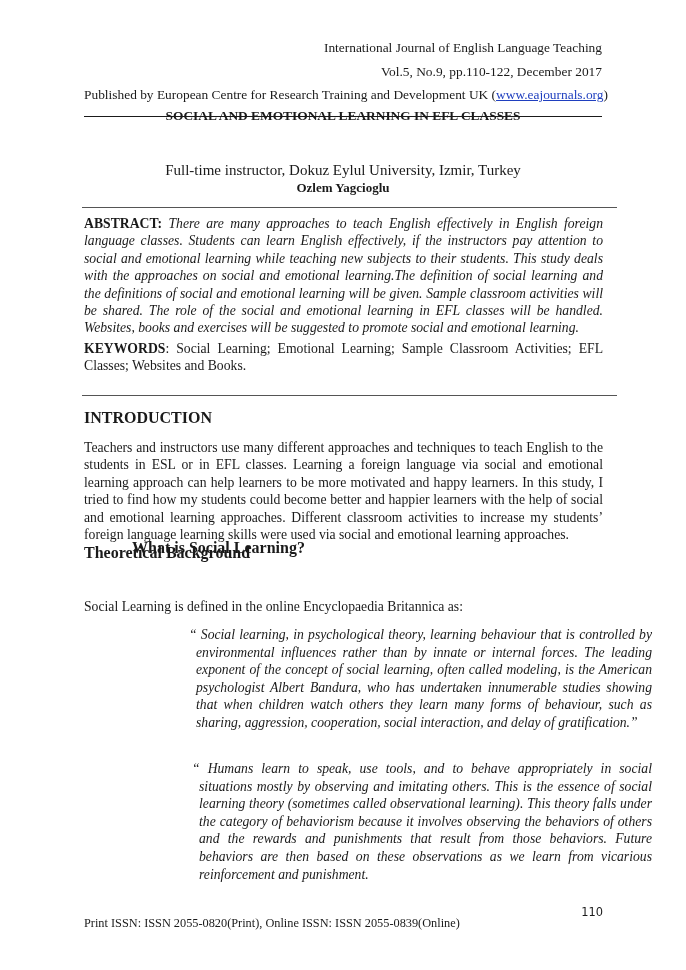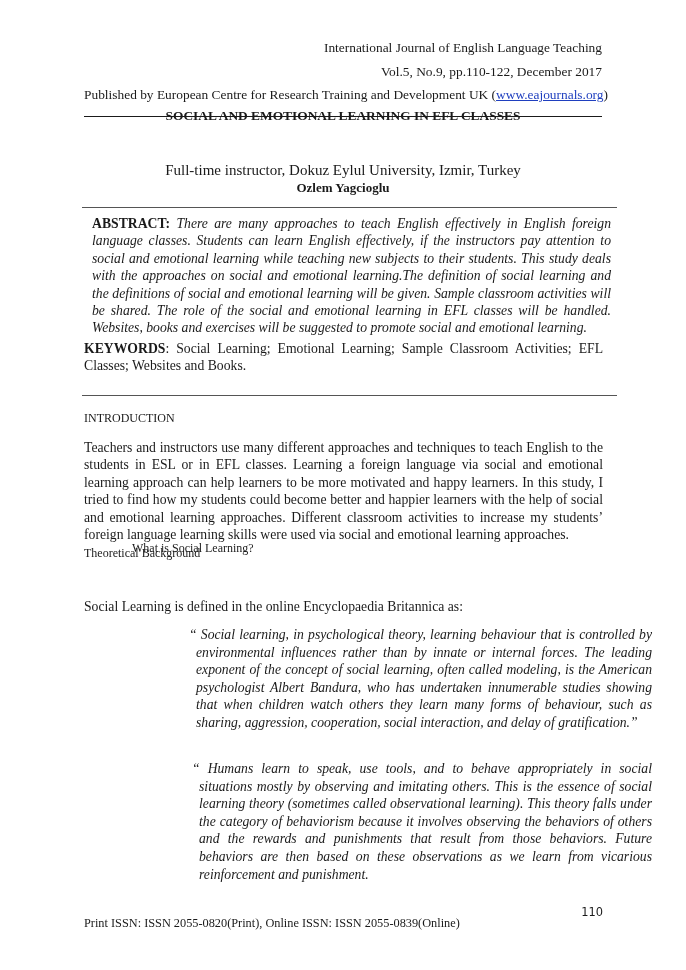"ABSTRACT: There are many approaches" .abstract { margin-left: 8px -> none }
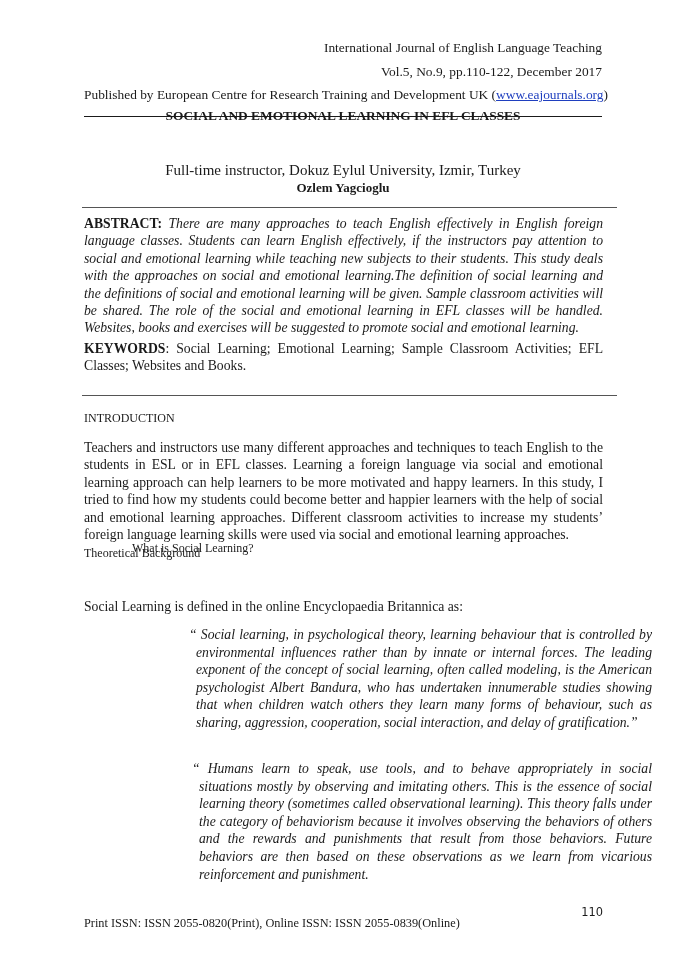"INTRODUCTION" .h-section { font-size: 12px -> 16px; font-weight: normal -> bold }
